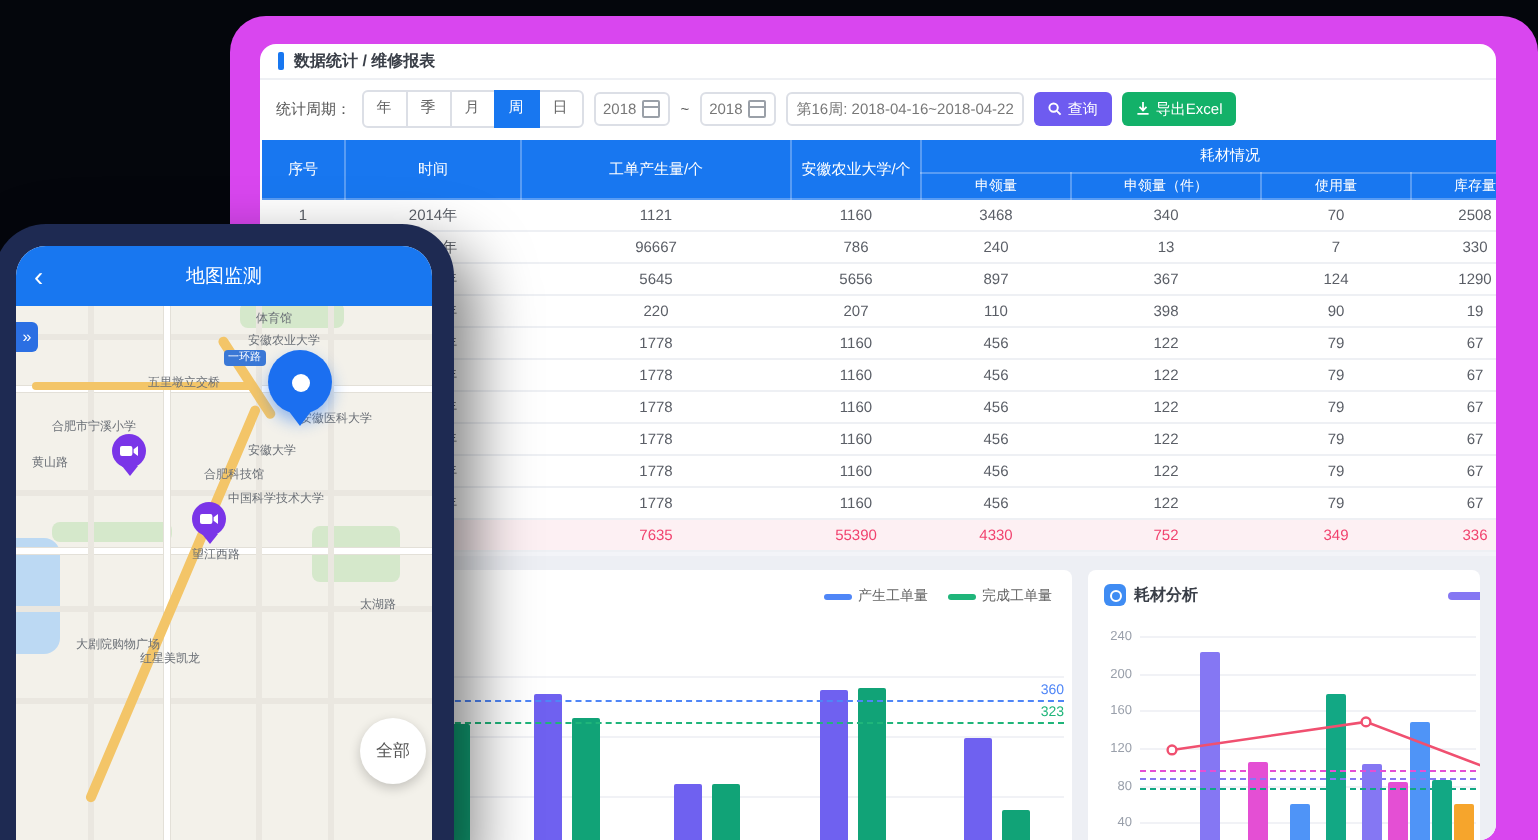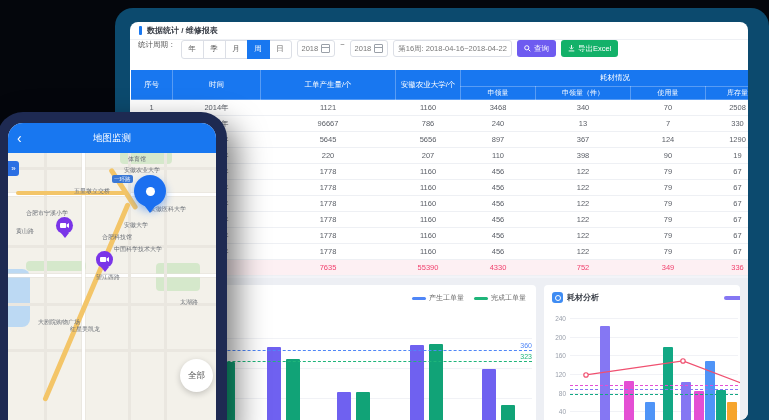"数据统计 / 维修报表" .laptop { background: #0c4a6e -> #d946ef }
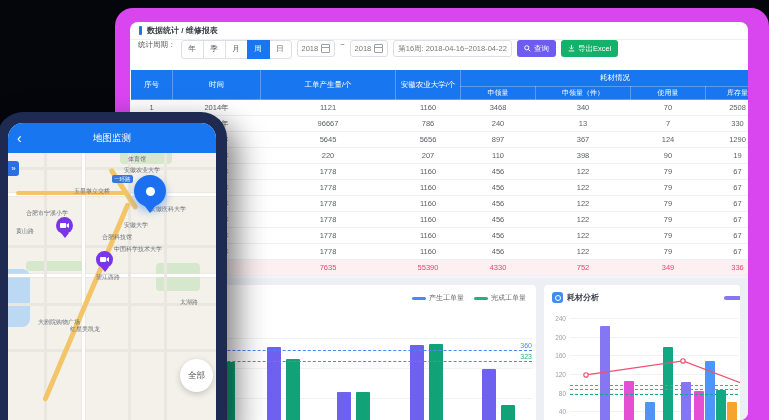"统计周期：" .filters { align-items: flex-start -> center }
